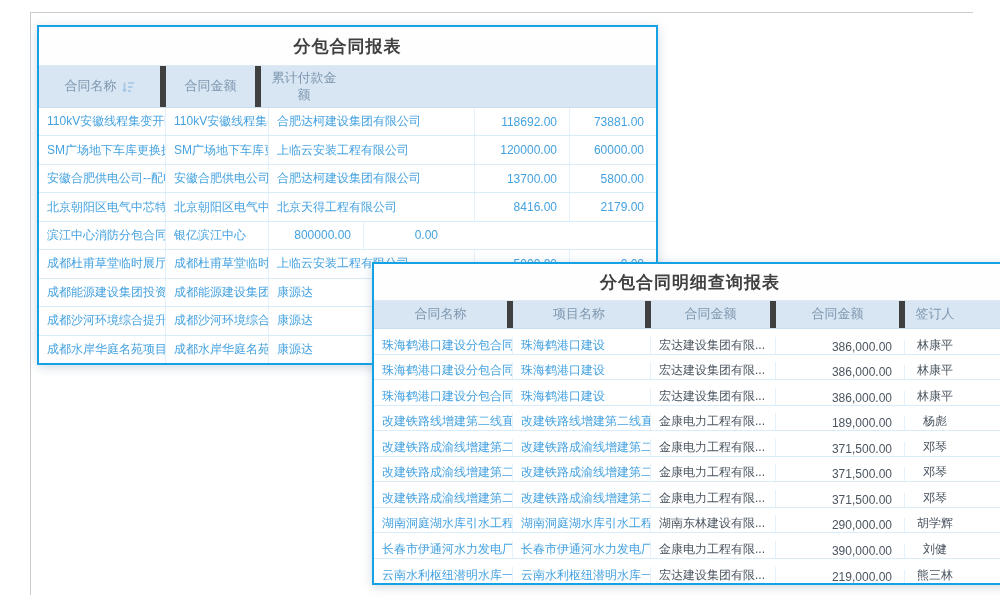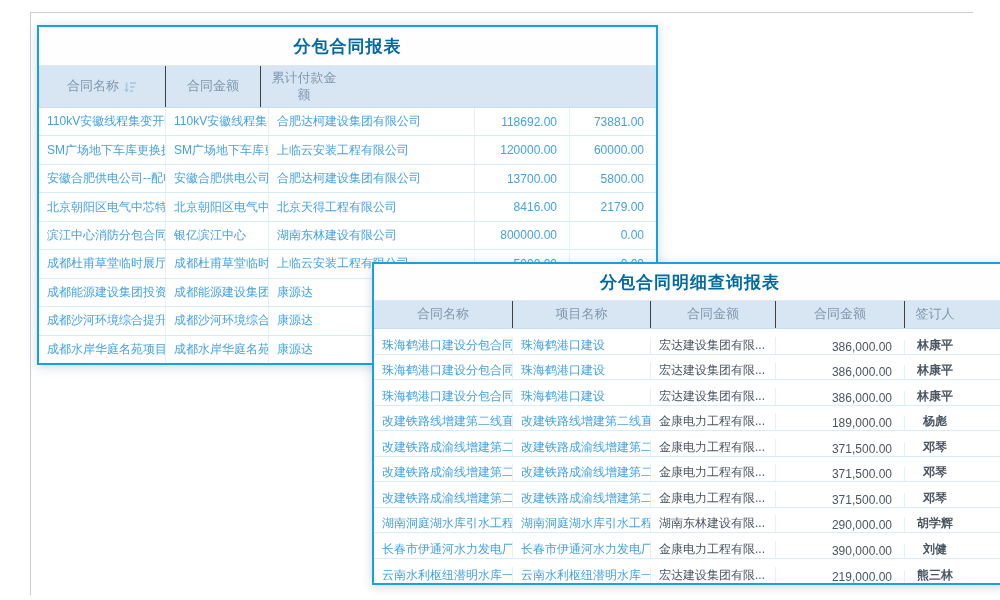"分包合同报表" .win-title { color: #0369a1 -> #404040 }
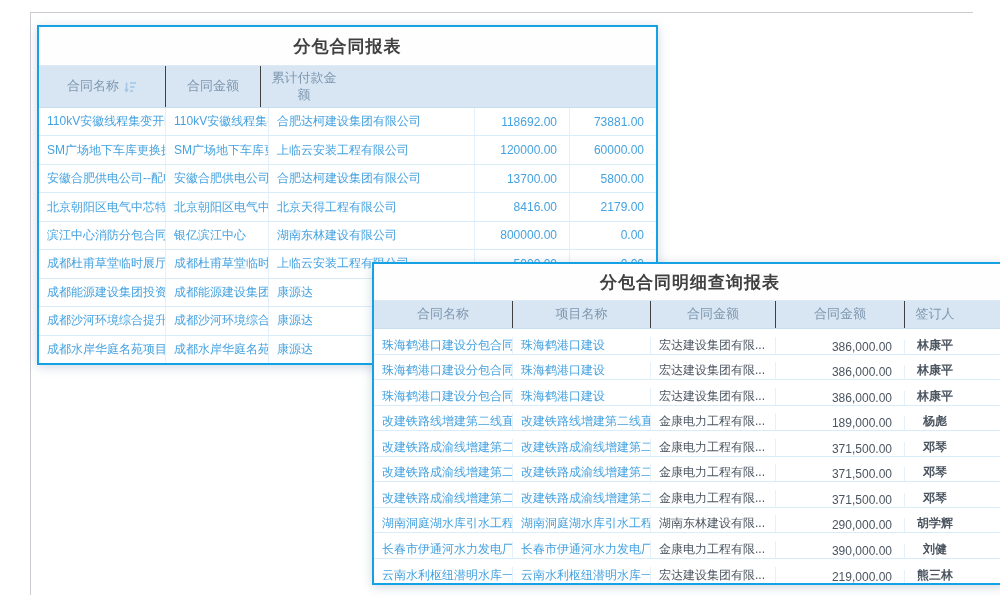"合同名称" .th { border-right: 1px solid #404040 -> 6px solid #404040 }
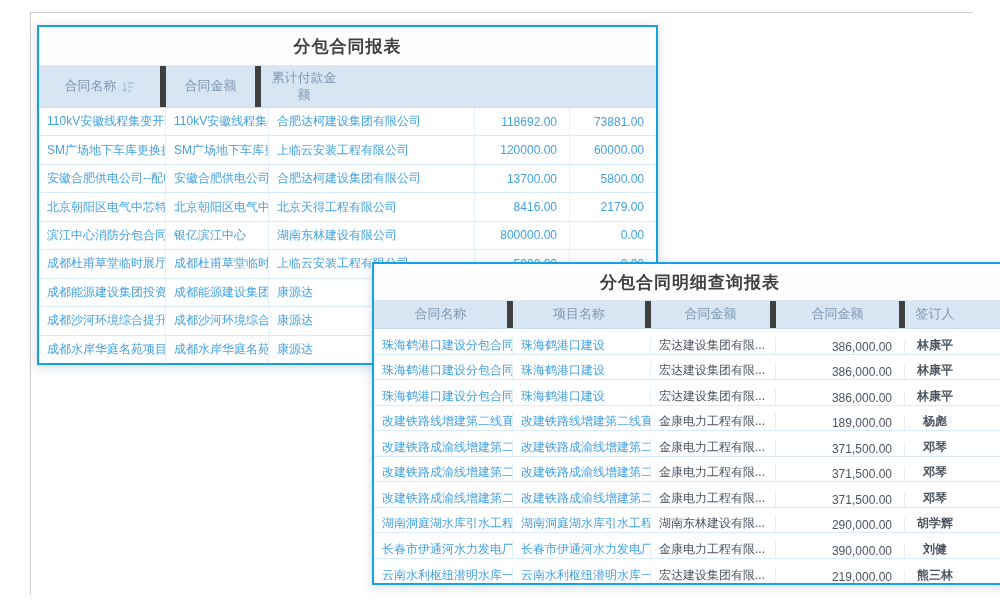"湖南东林建设有限公司" div.td { html: <div>湖南东林建设有限公司</div> -> none }
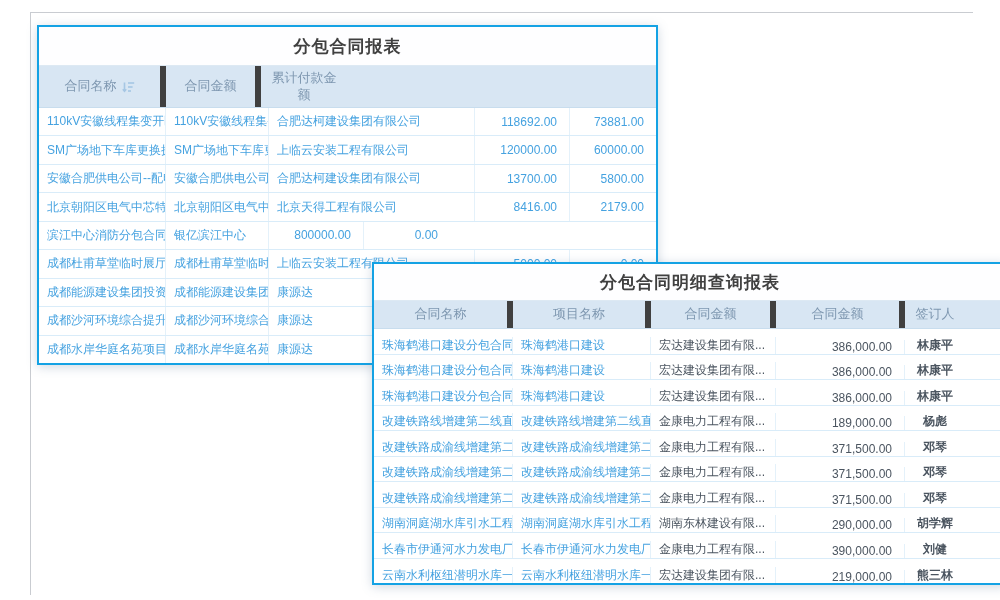"林康平" .td.ctr { font-weight: bold -> none }
